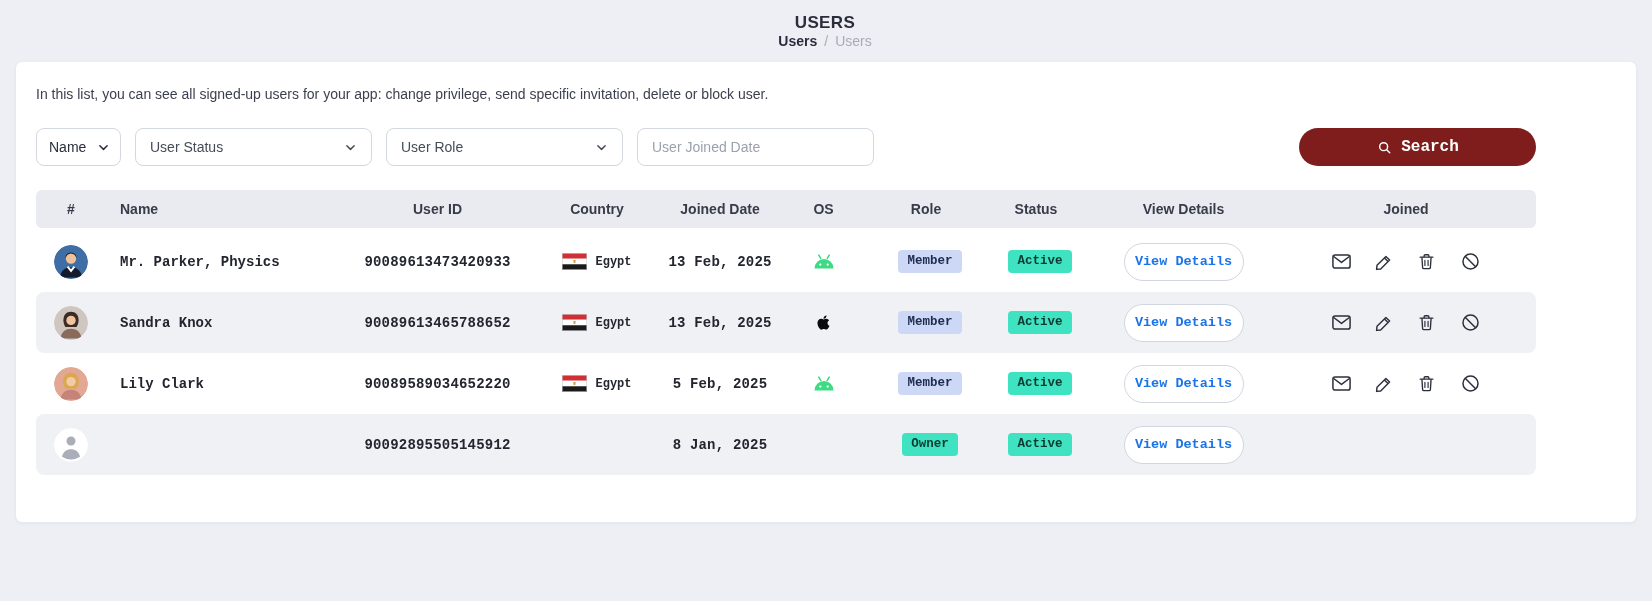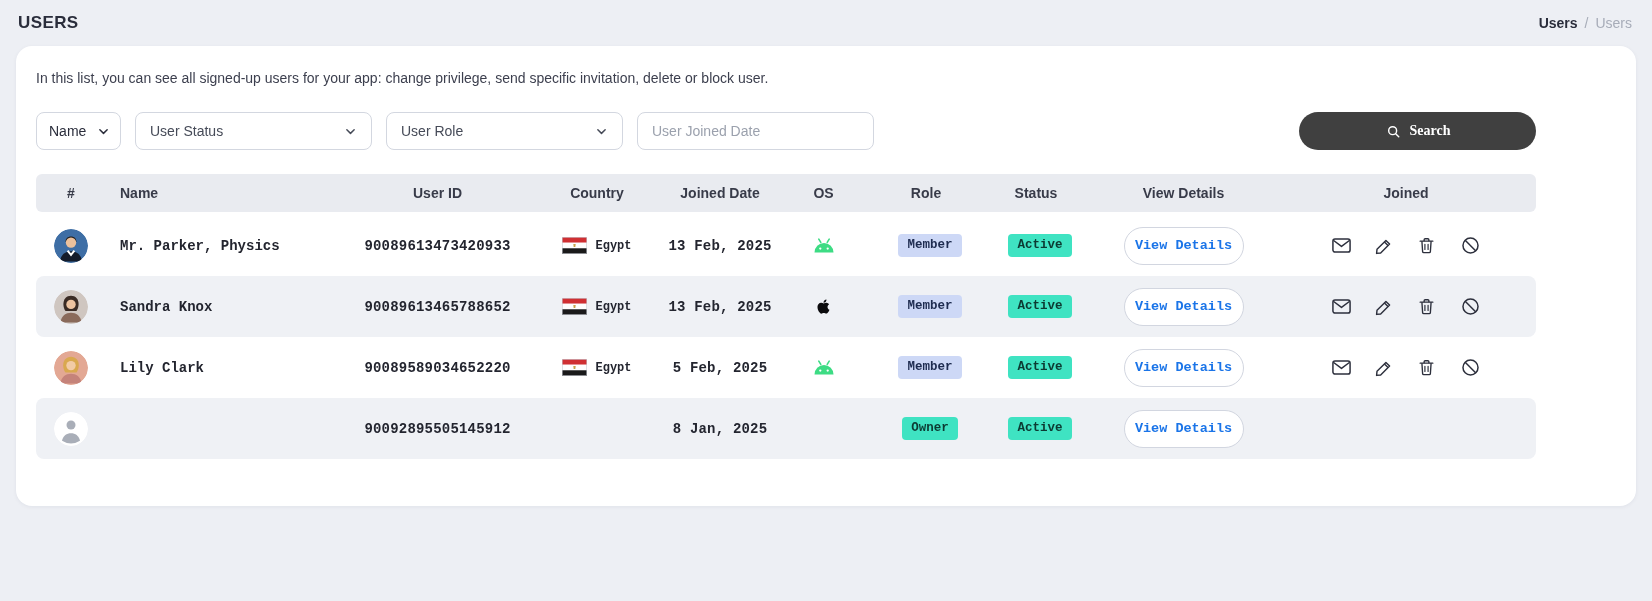"USERS" .topbar { flex-direction: none -> column }
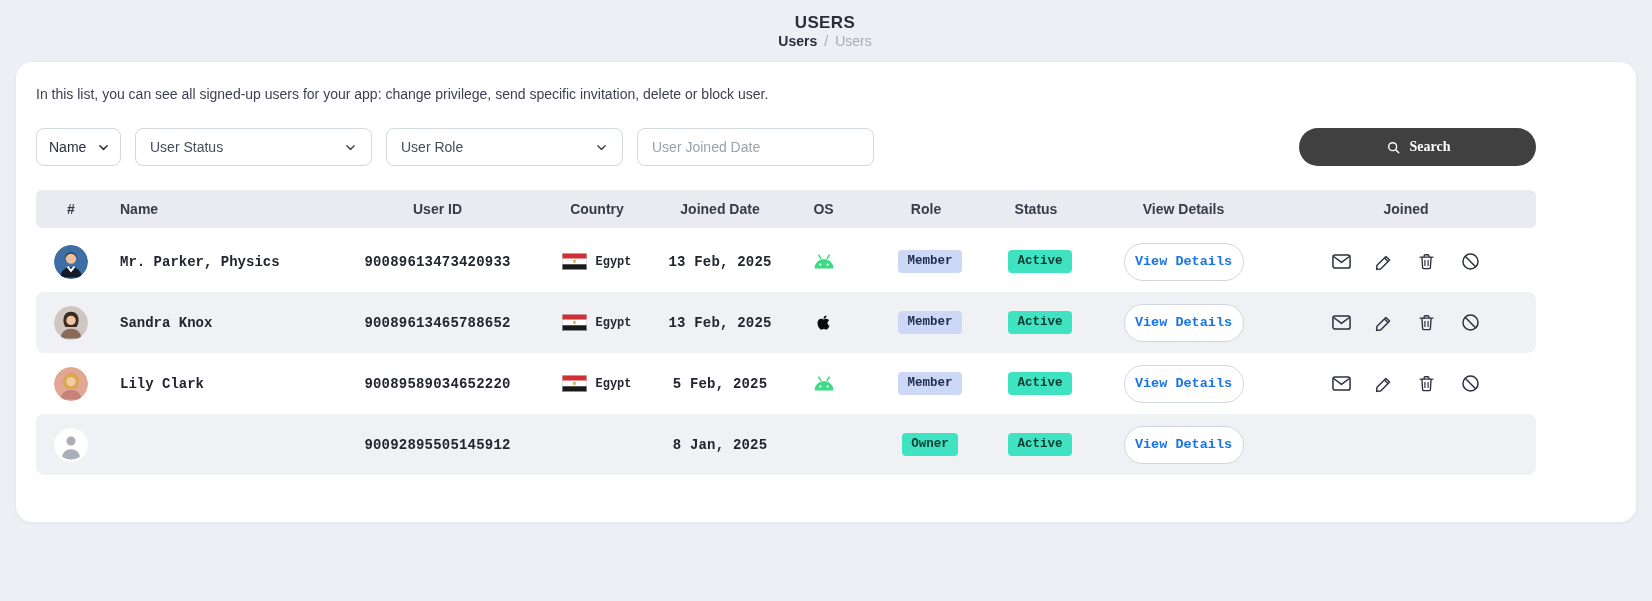"In this list, you can" .card { border-radius: 16px -> 6px }
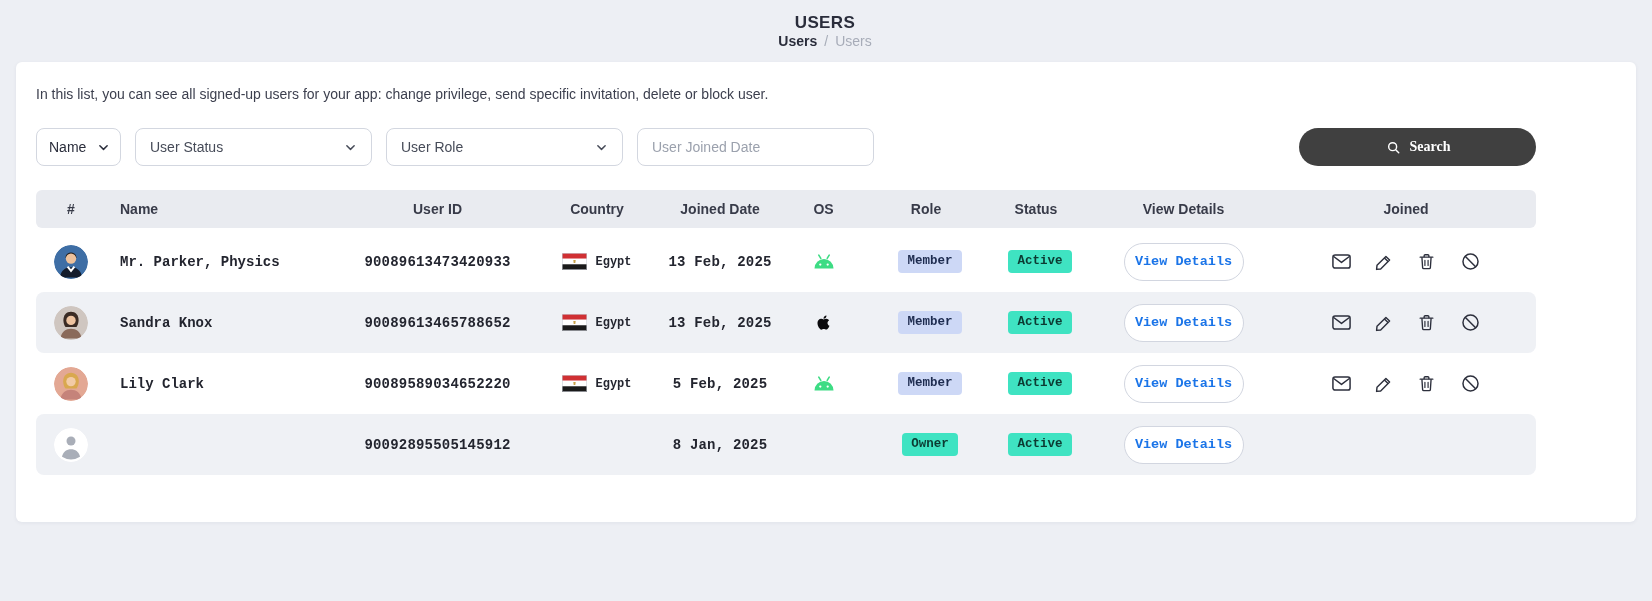"Search" .search-btn { background: #404040 -> #7f1d1d; font-family: Liberation Serif, serif -> Liberation Mono, monospace; font-size: 14px -> 16px }
